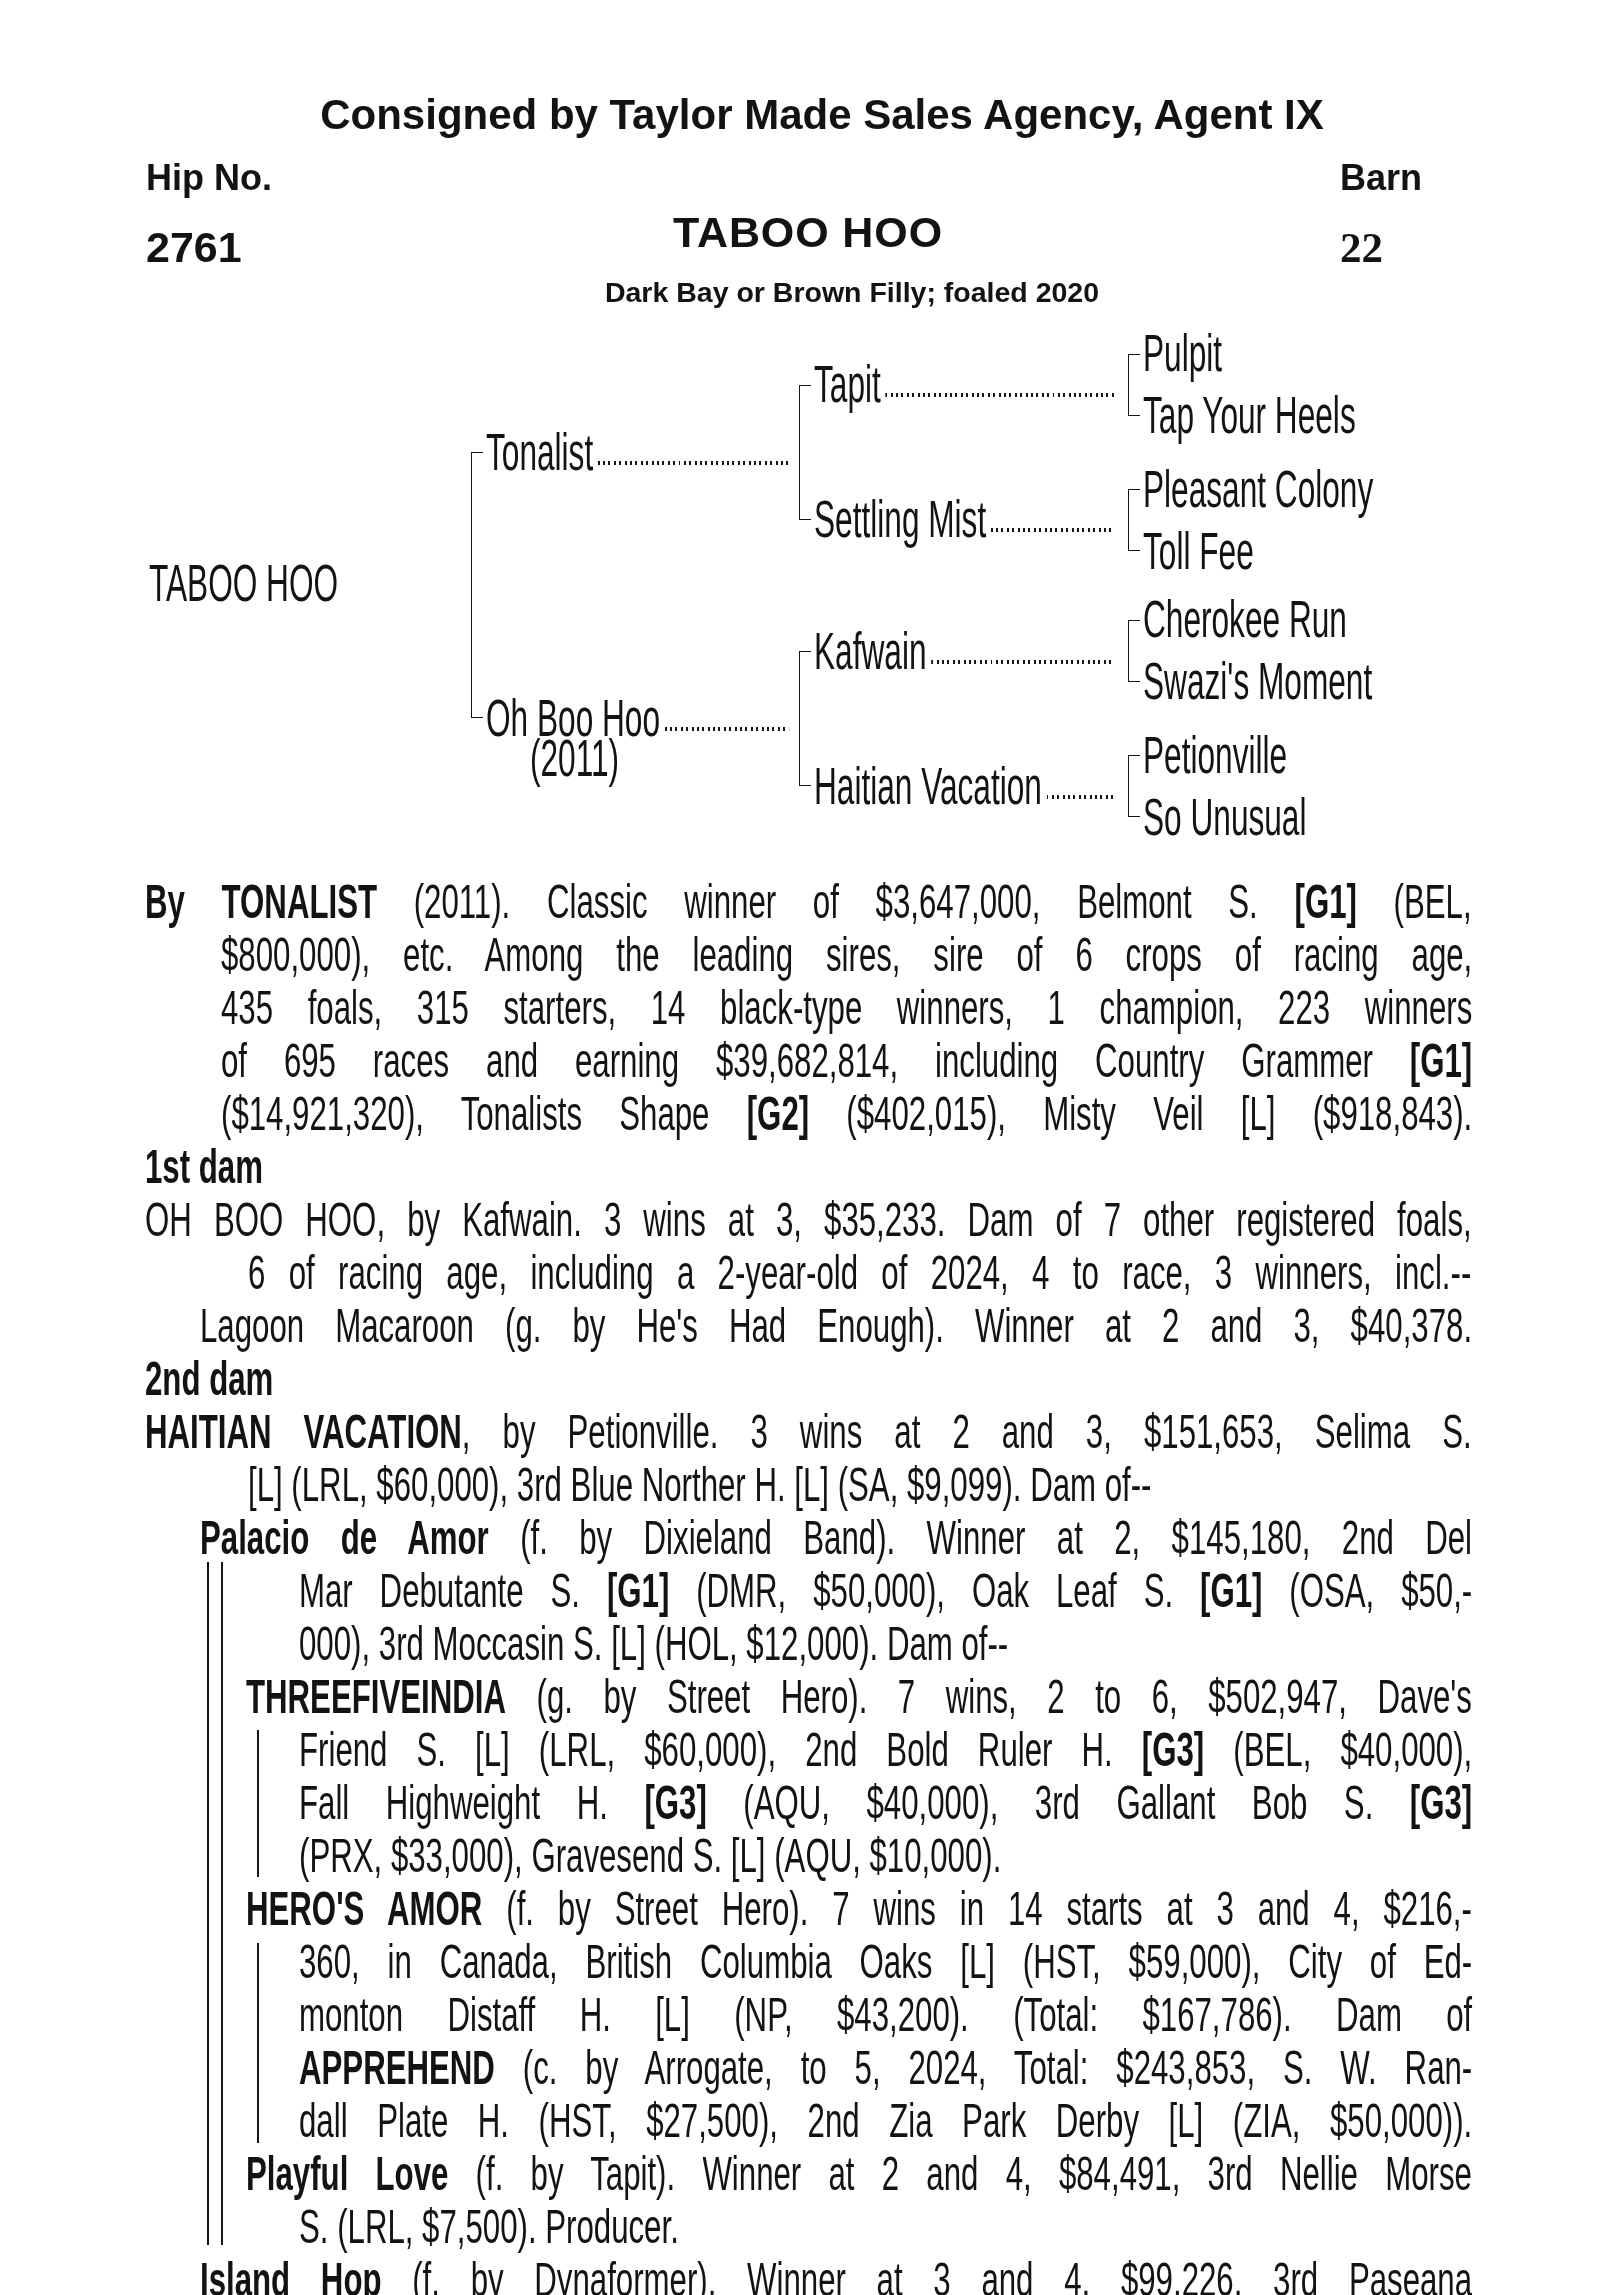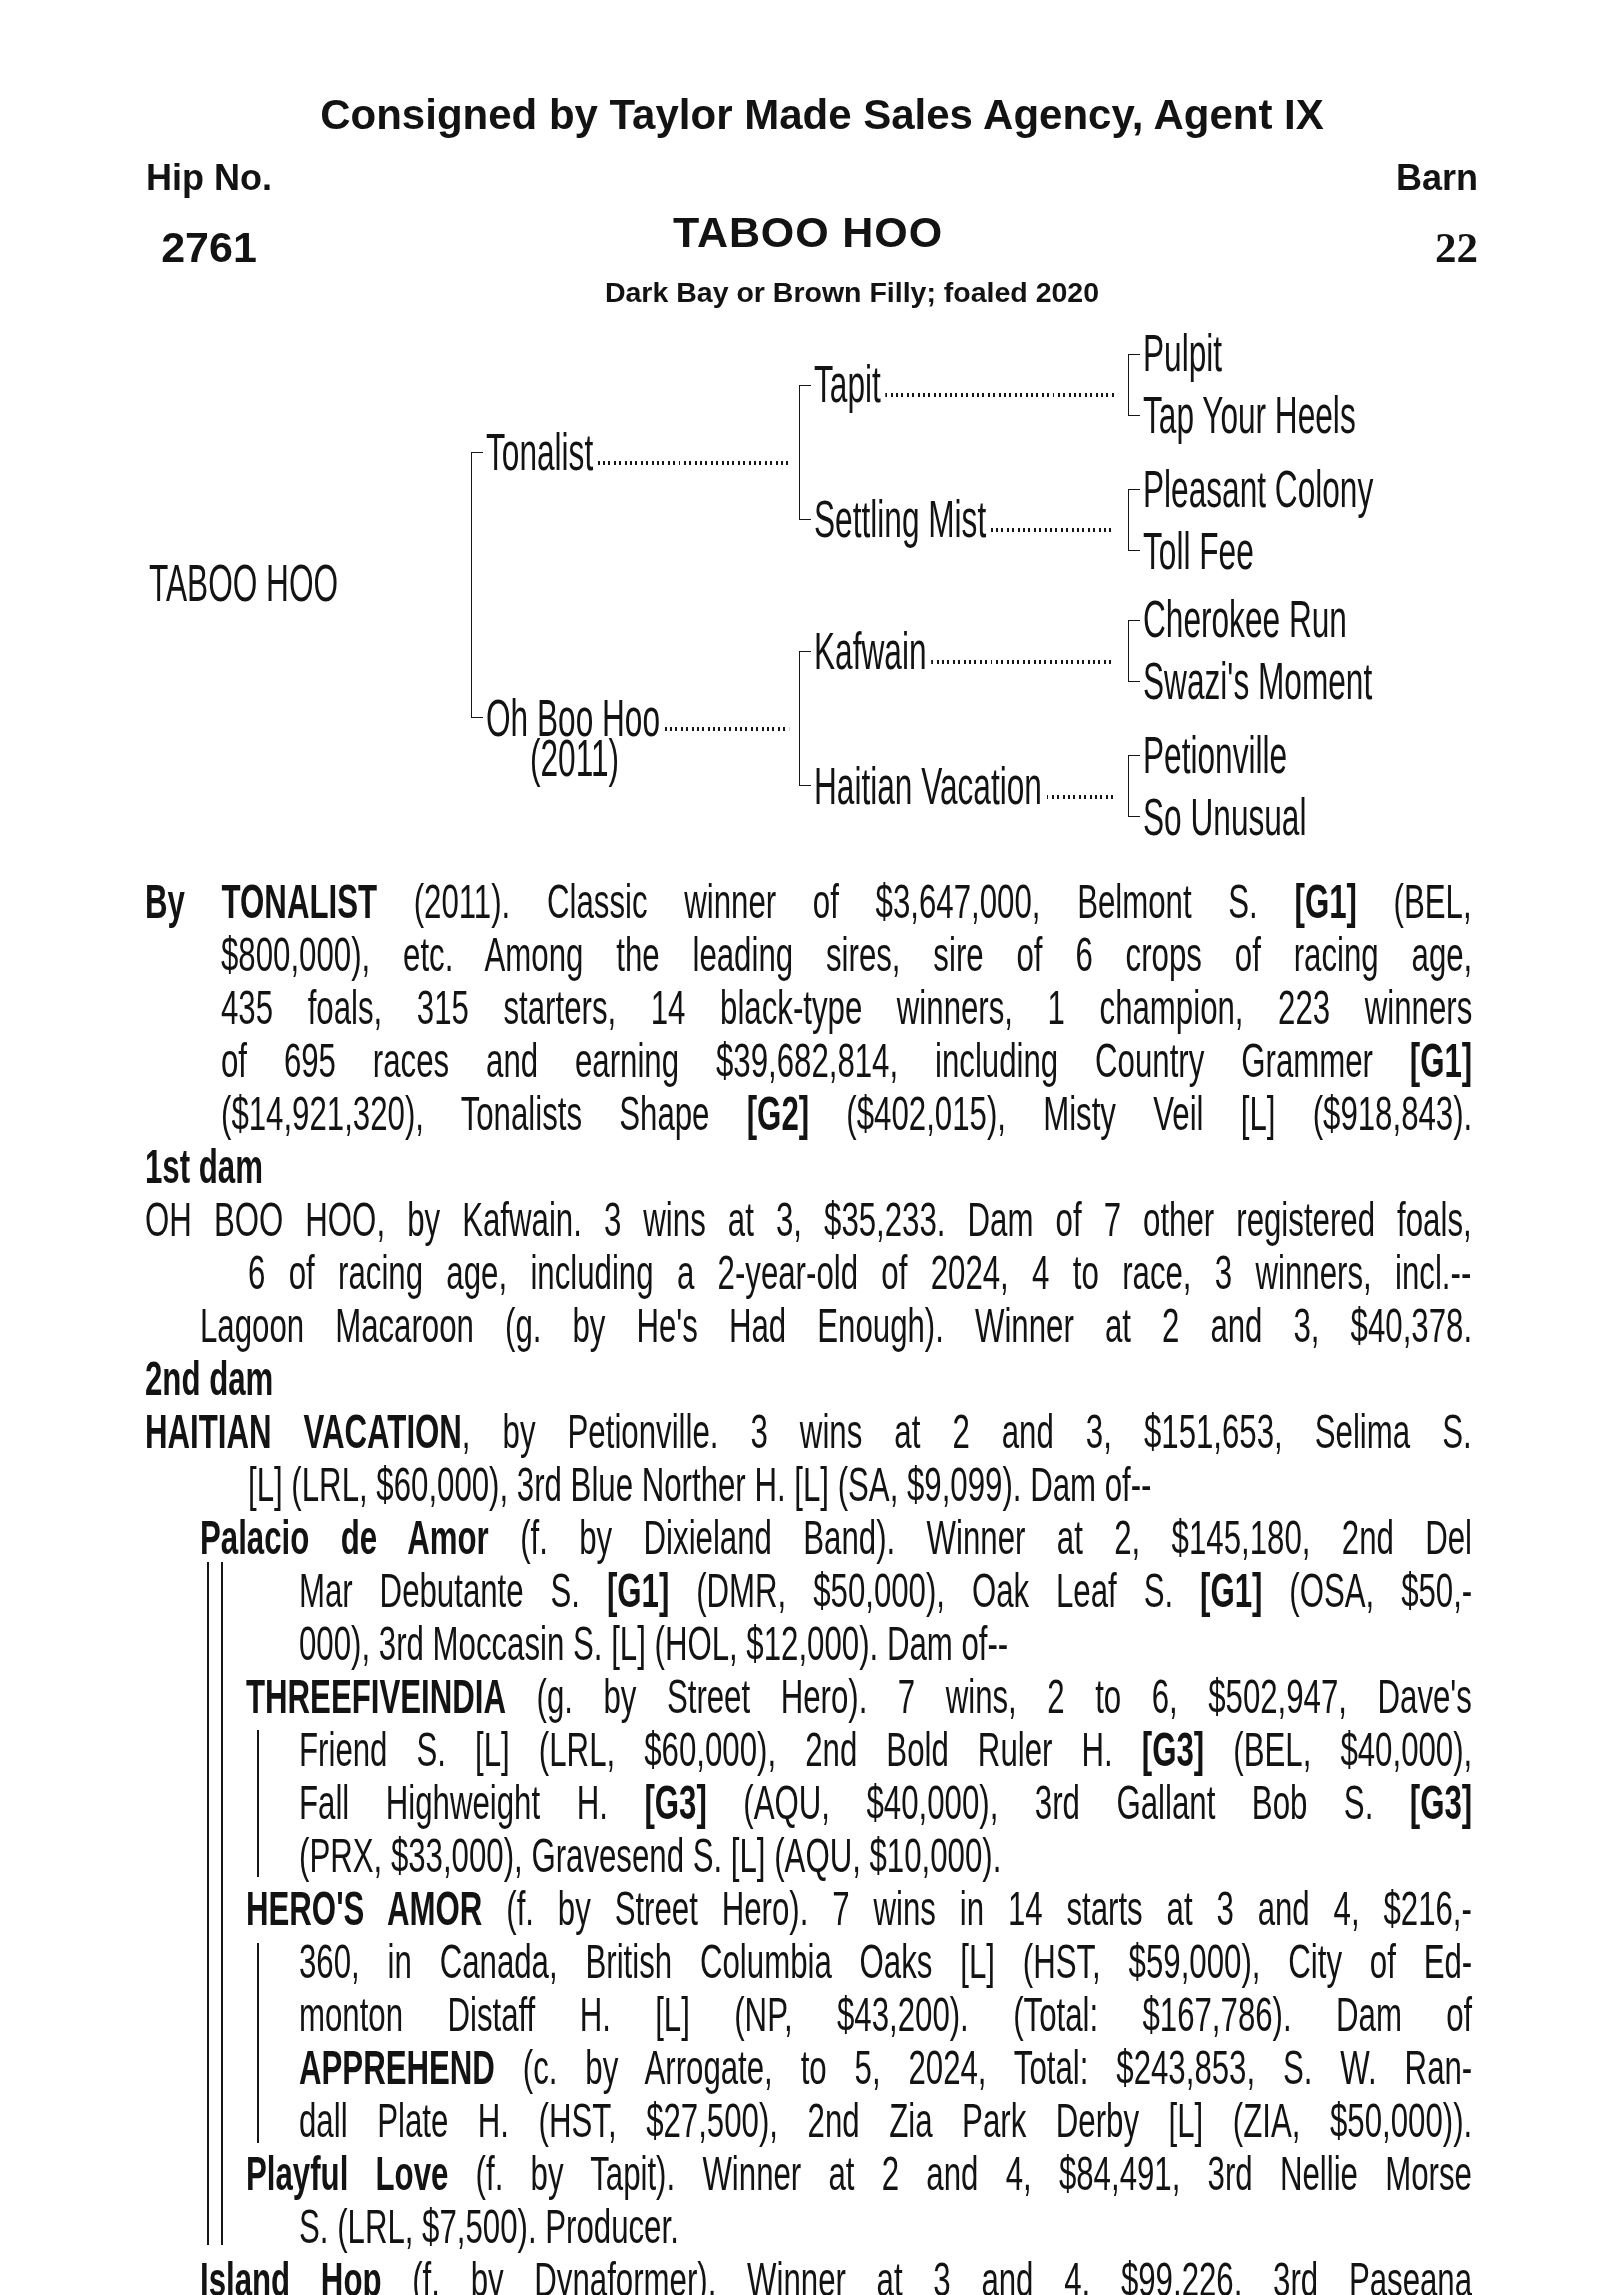"Hip No." .hip-block { text-align: center -> left }
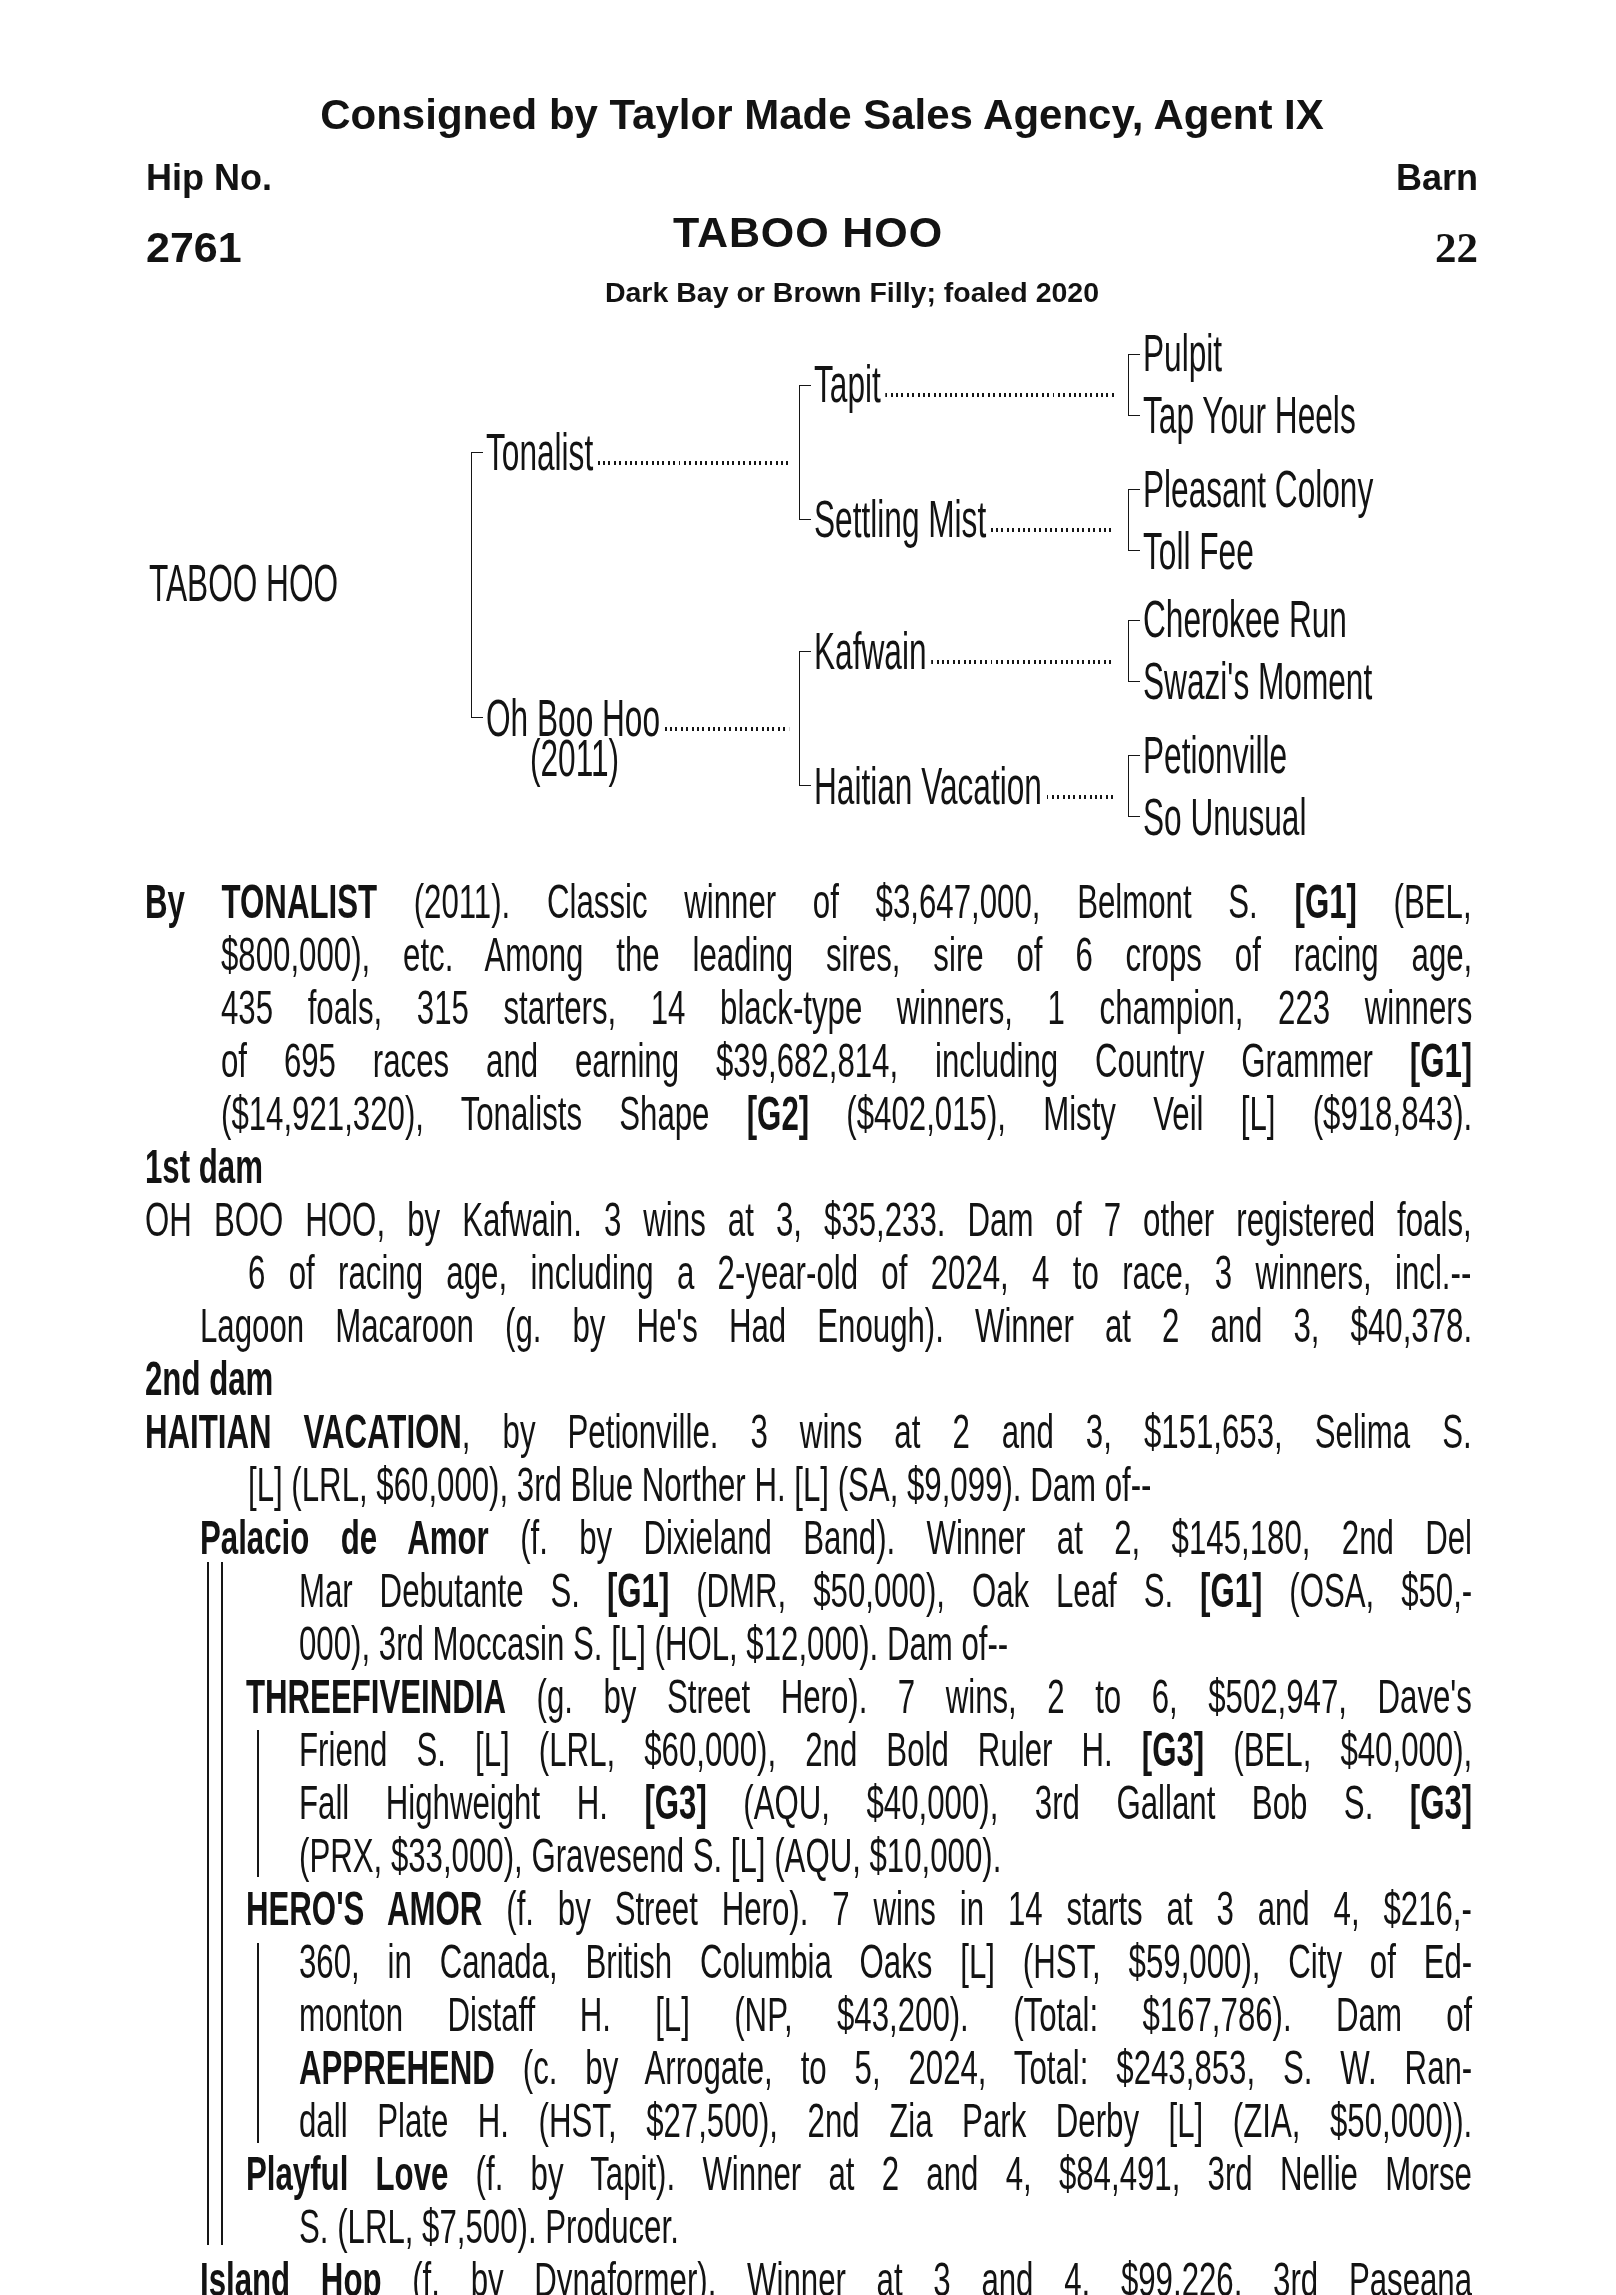"Barn" .barn-block { text-align: right -> left }
